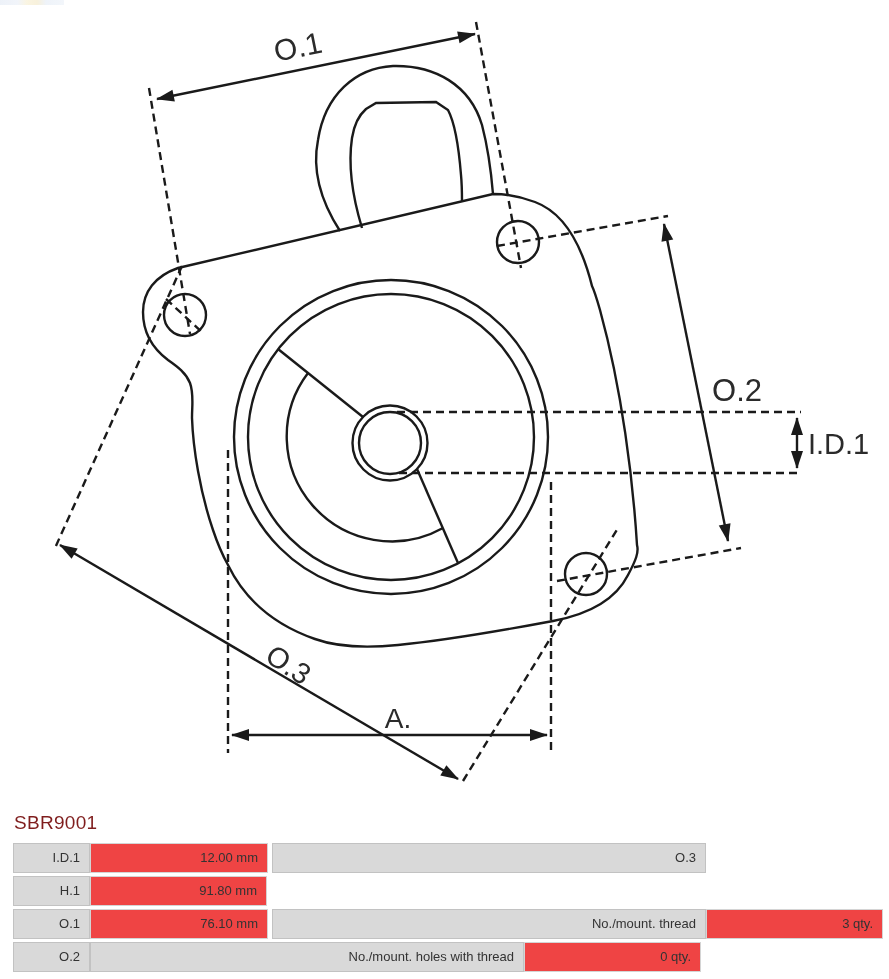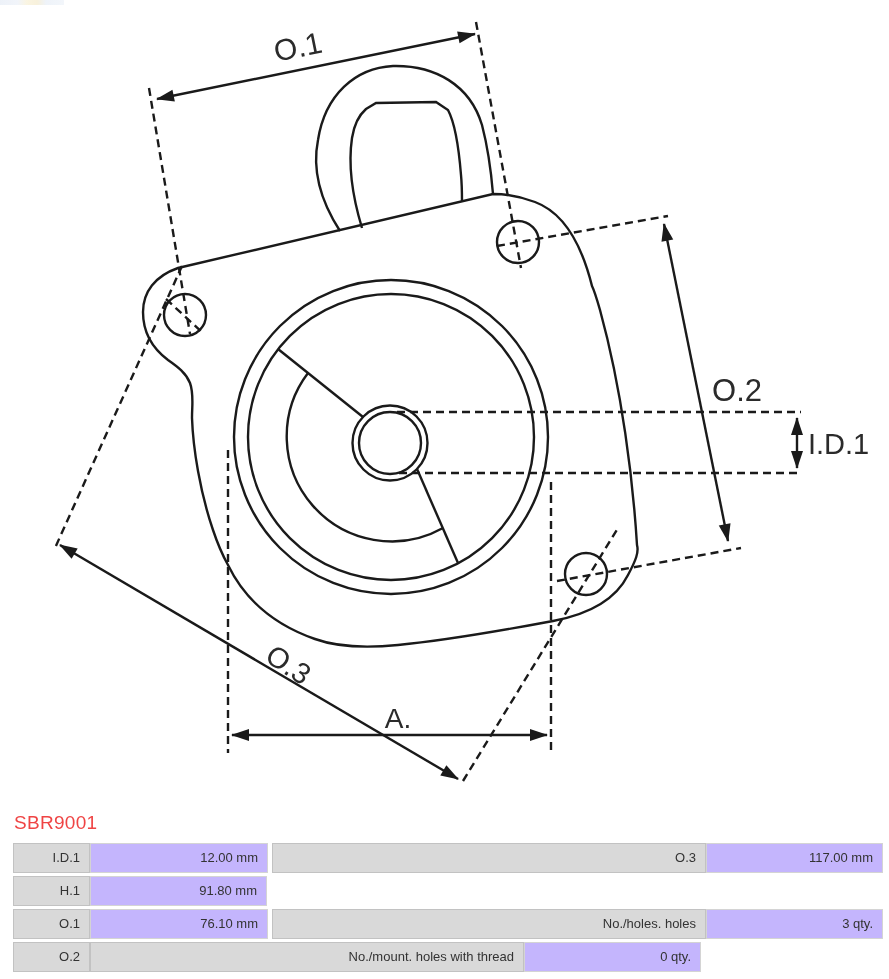"SBR9001" div.part-title { color: #ef4444 -> #7f1d1d }
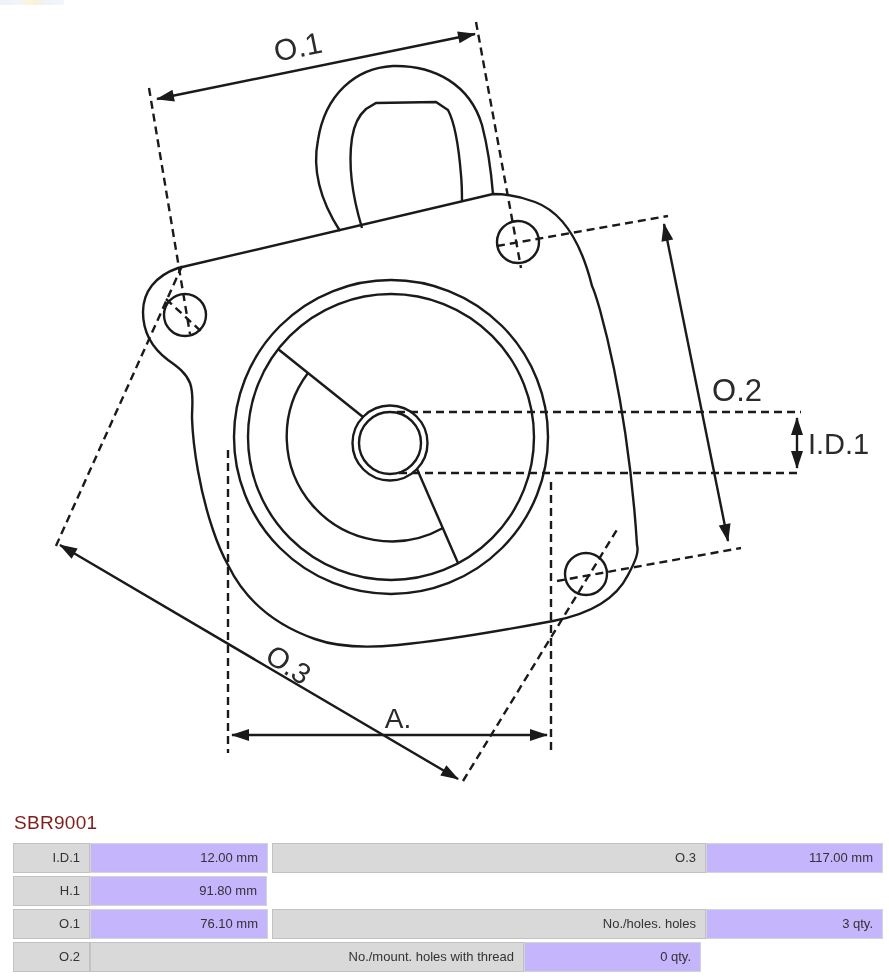"12.00 mm" .cell.white { background: #c4b5fd -> #ef4444 }
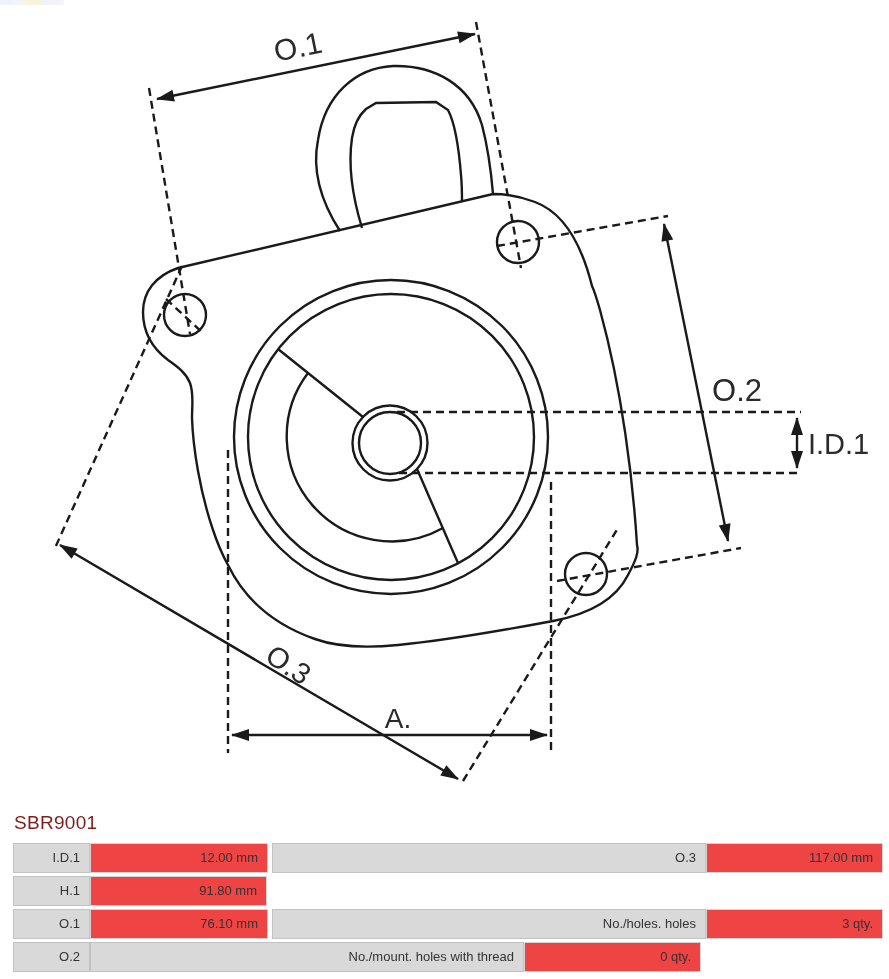"117.00 mm" div.cell { html: <div>117.00 mm</div> -> none }
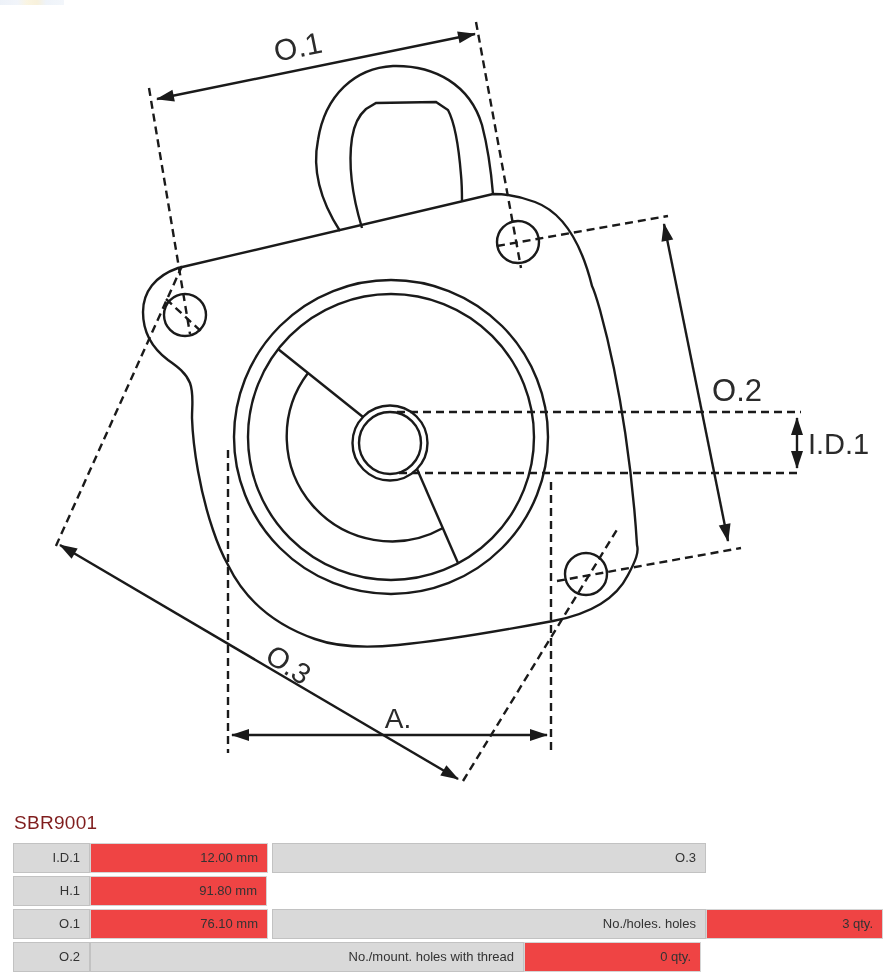"No./holes. holes" div.cell { text: No./holes. holes -> No./mount. thread }
